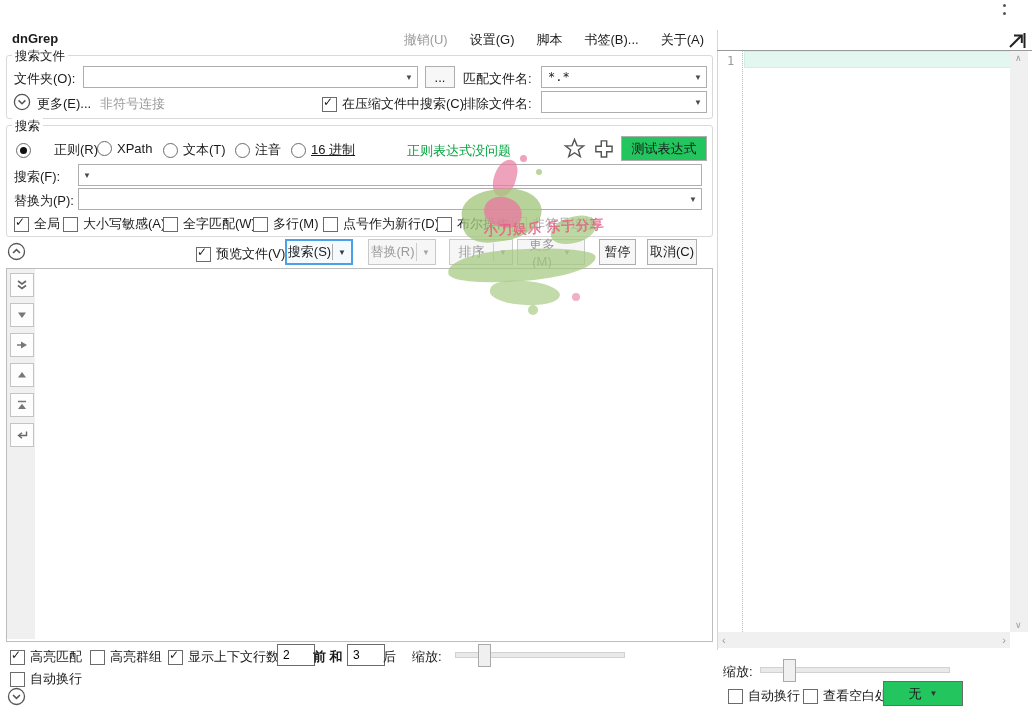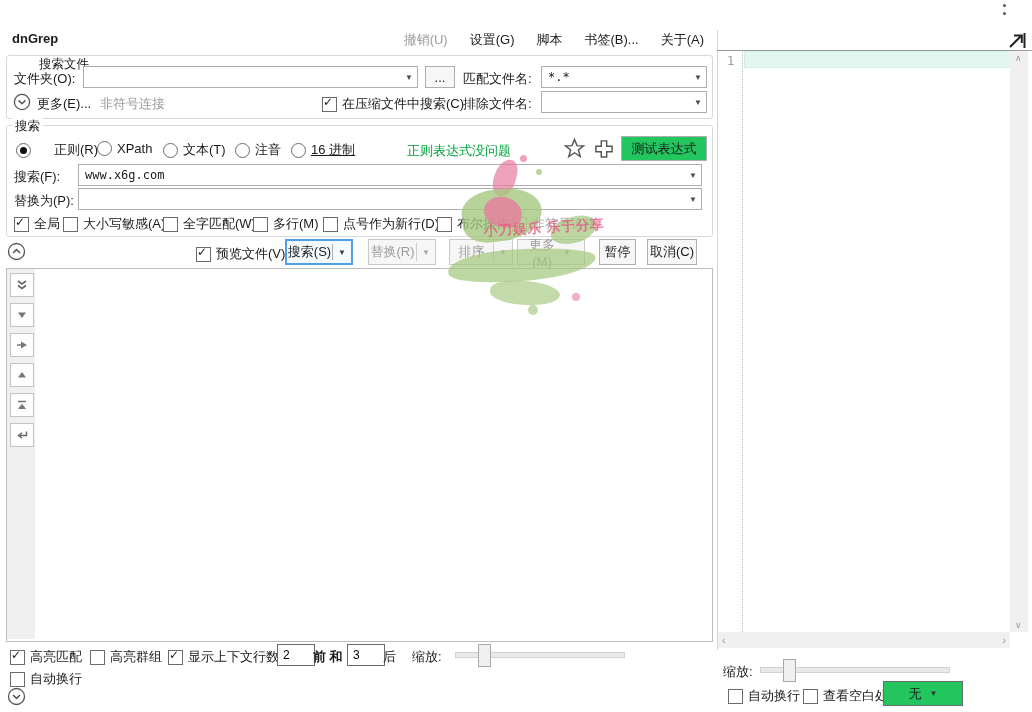"搜索文件" span.legend { margin-left: 24px -> none; top: 56px -> 48px }
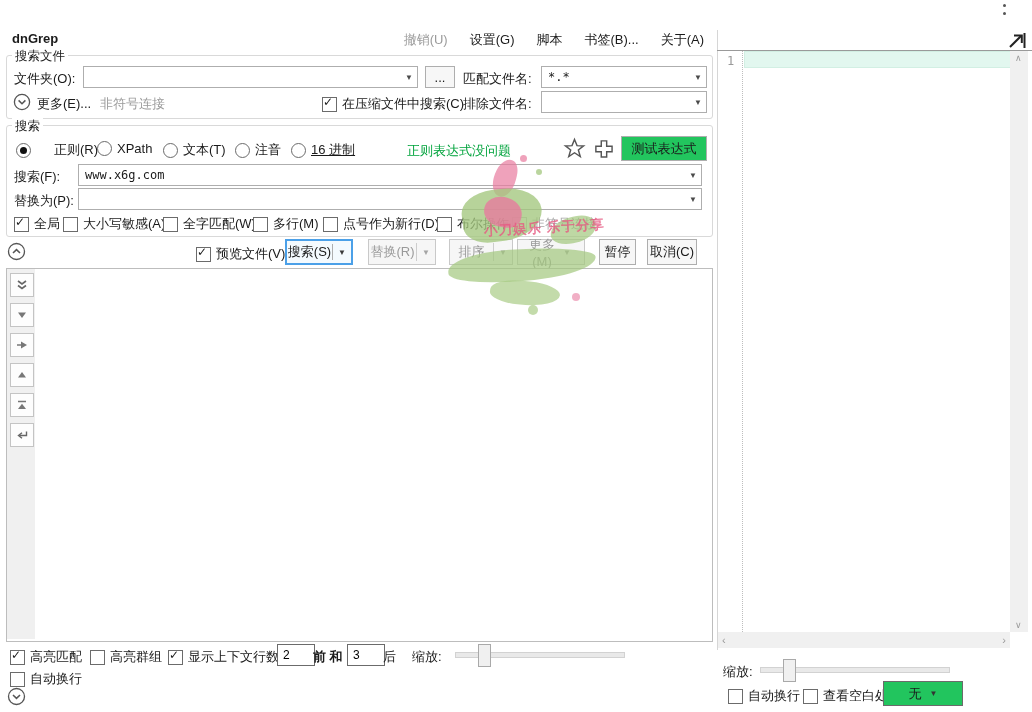"www.x6g.com" span.ctext { html: <span>www.x6g.com</span> -> none }
